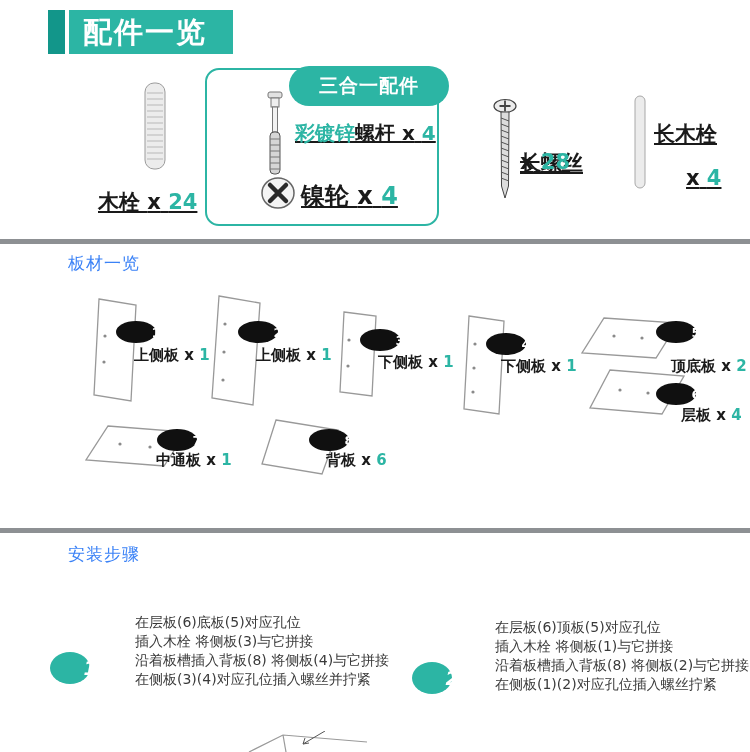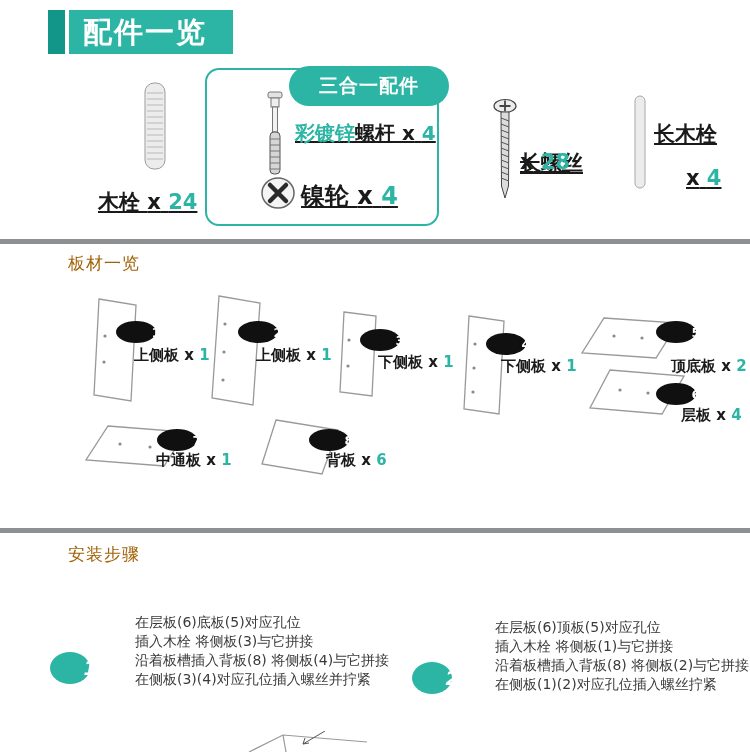"板材一览" .section-title { color: #a16207 -> #3b82f6 }
